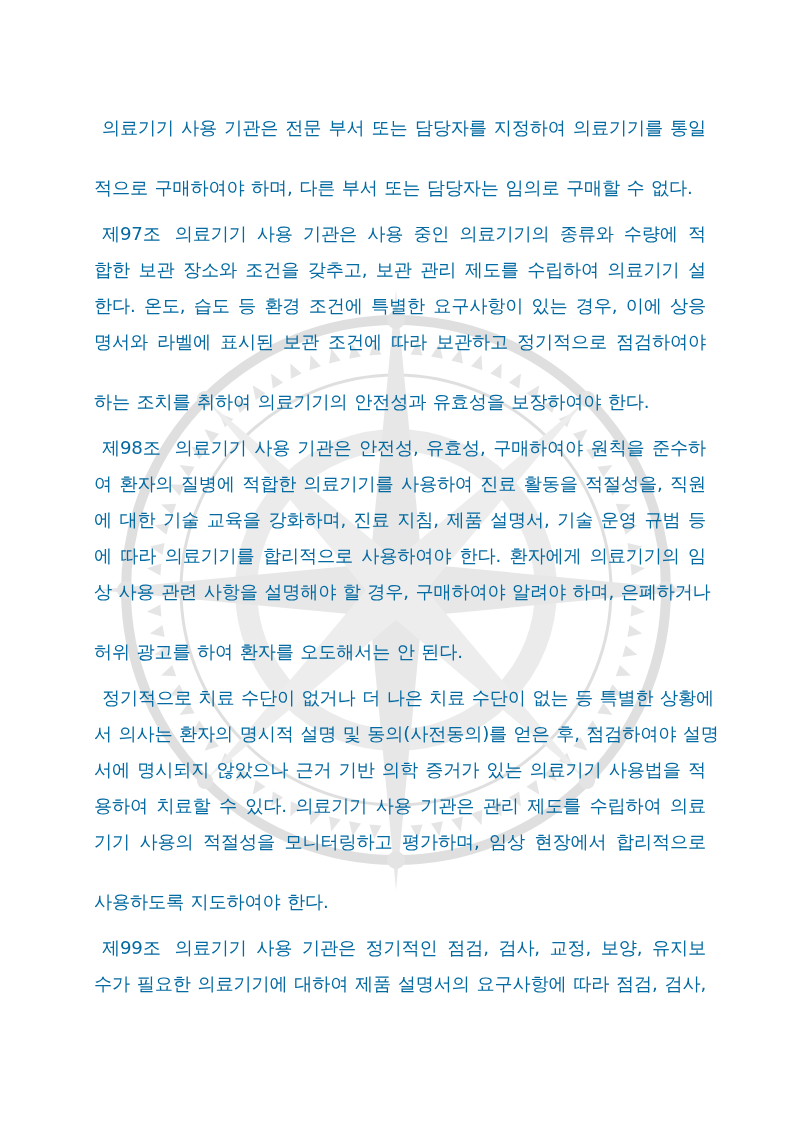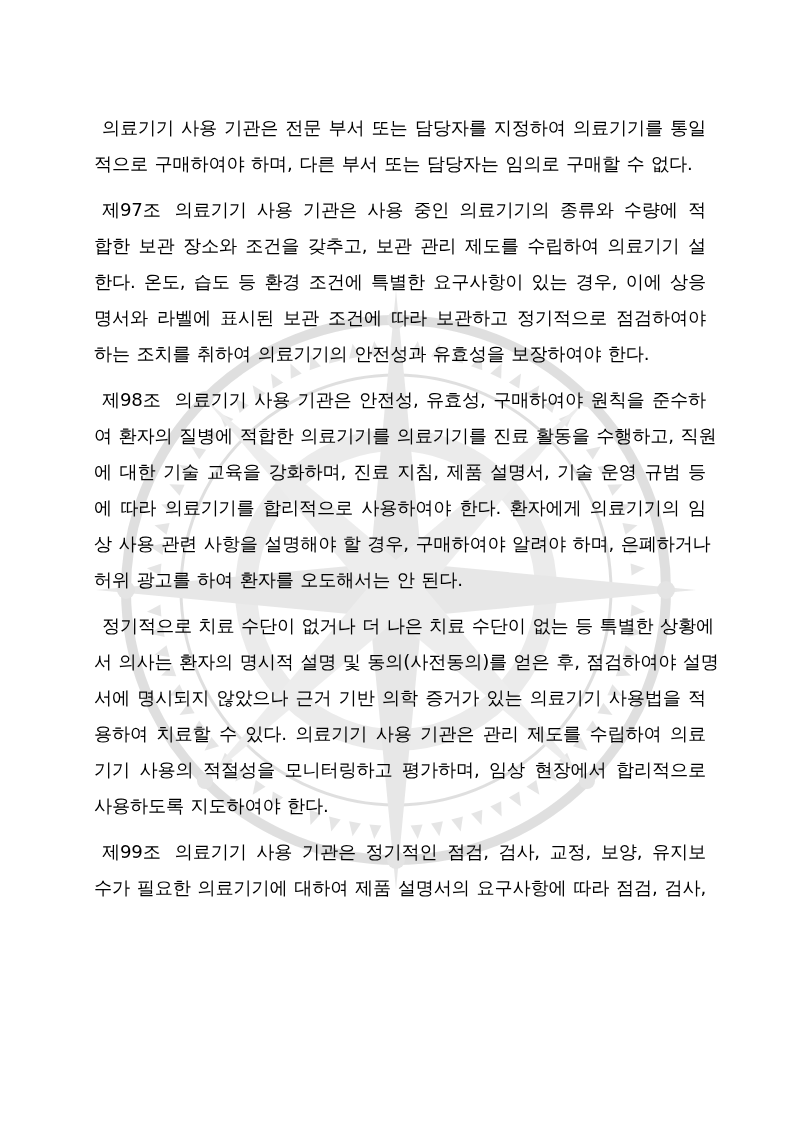"의료기기 사용 기관은 전문 부서" .content { color: #000000 -> #0369a1 }
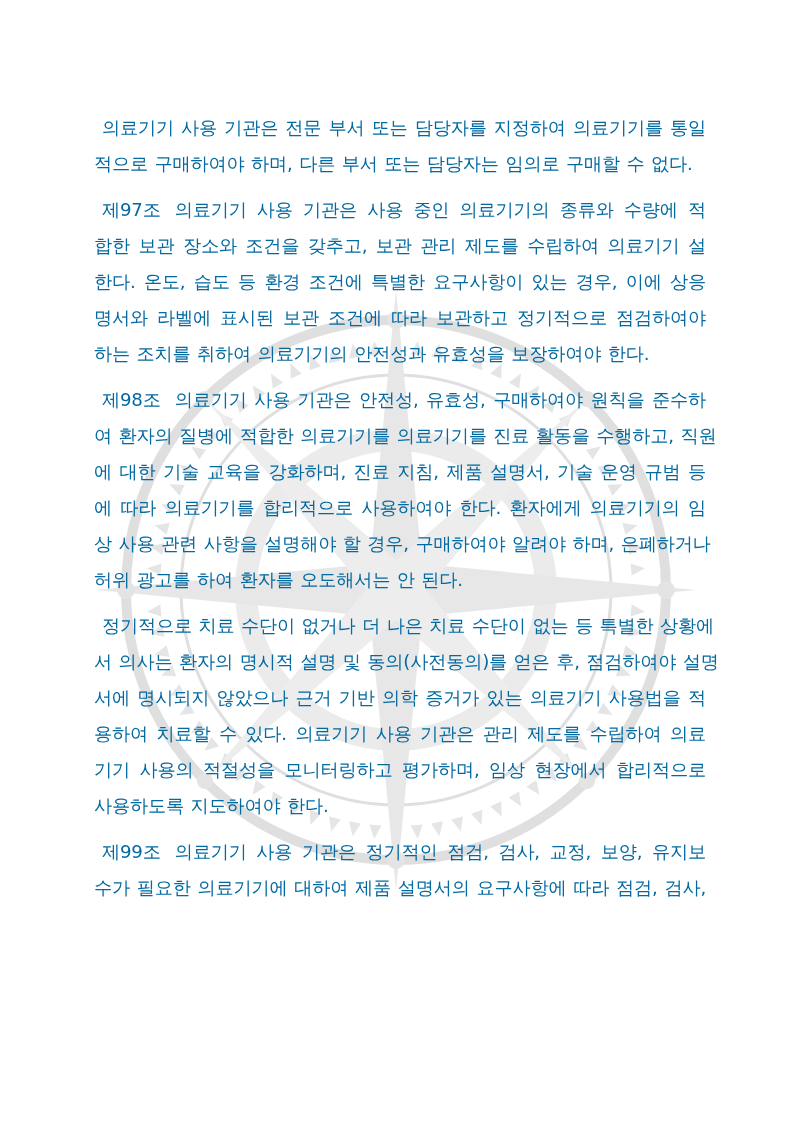"적으로 구매하여야 하며, 다른 부서" .line.last { margin-top: none -> 24px }
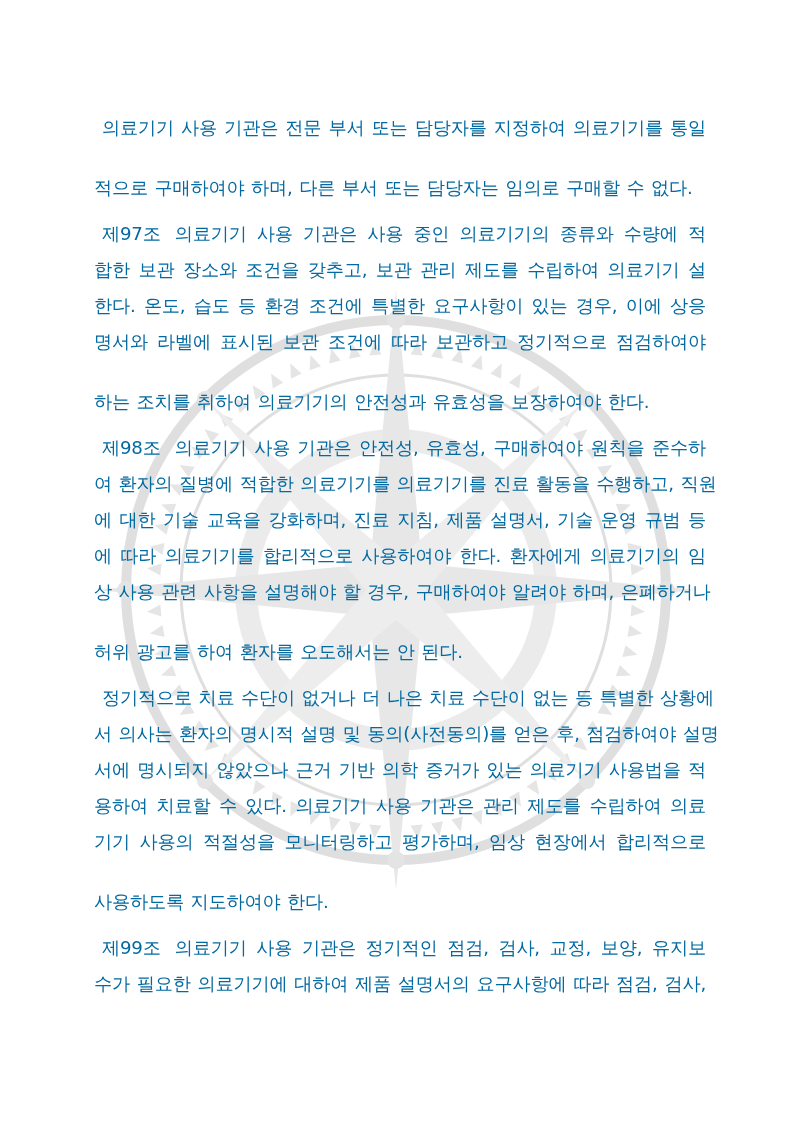"여 환자의 질병에 적합한 의료기기를" span.line { text: 의료기기를 진료 활동을 수행하고 -> 사용하여 진료 활동을 적절성을 }
